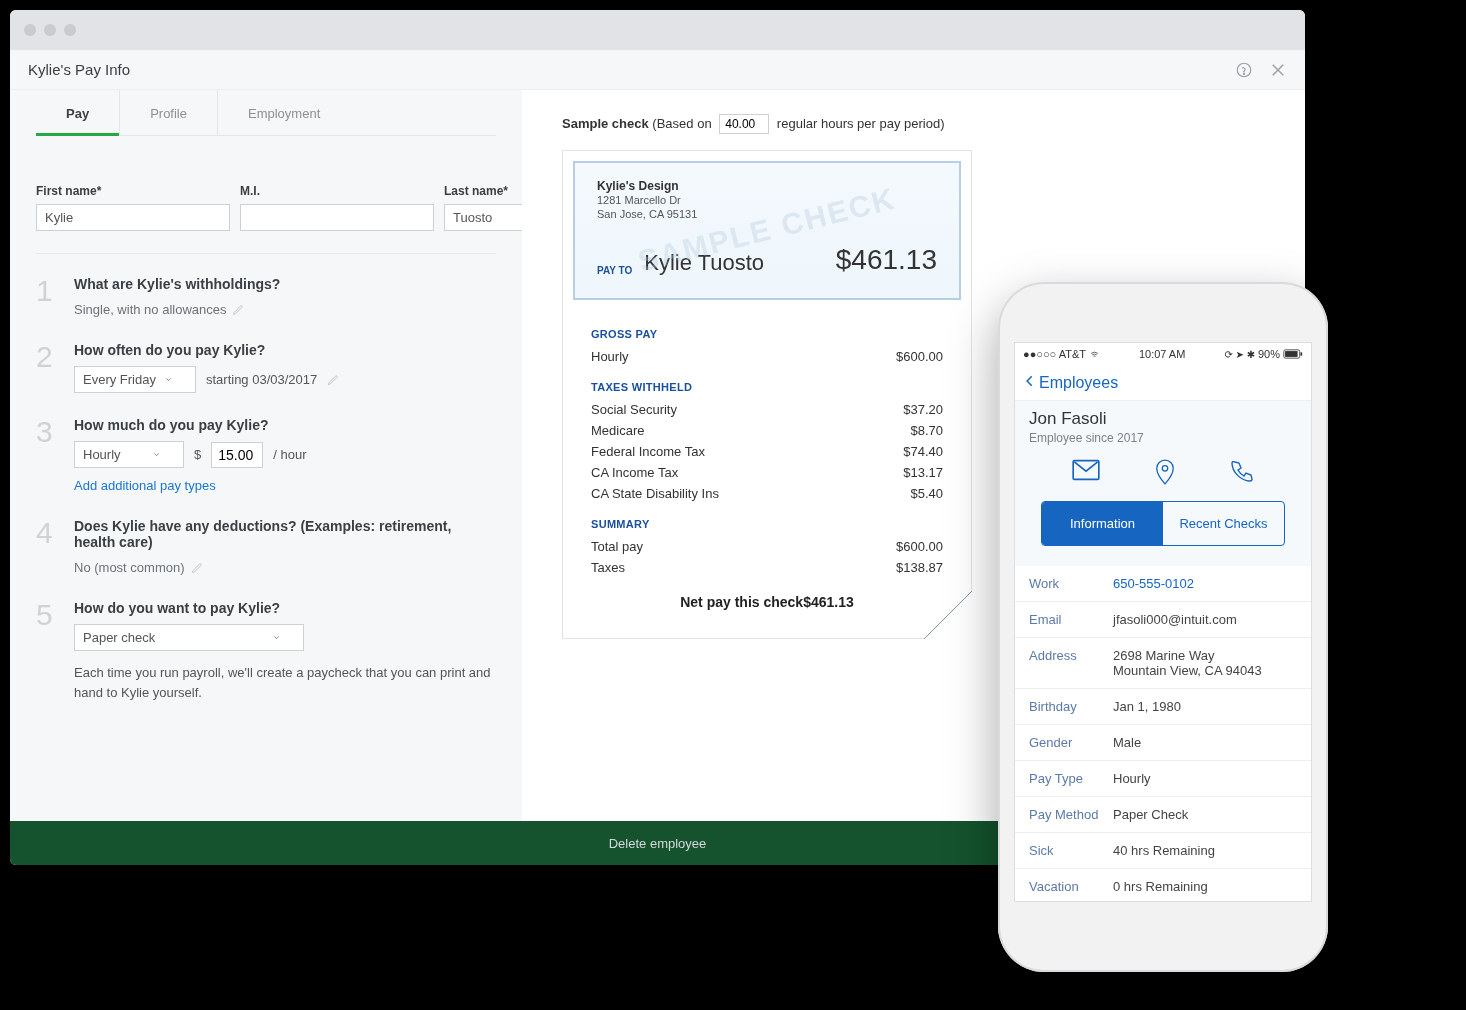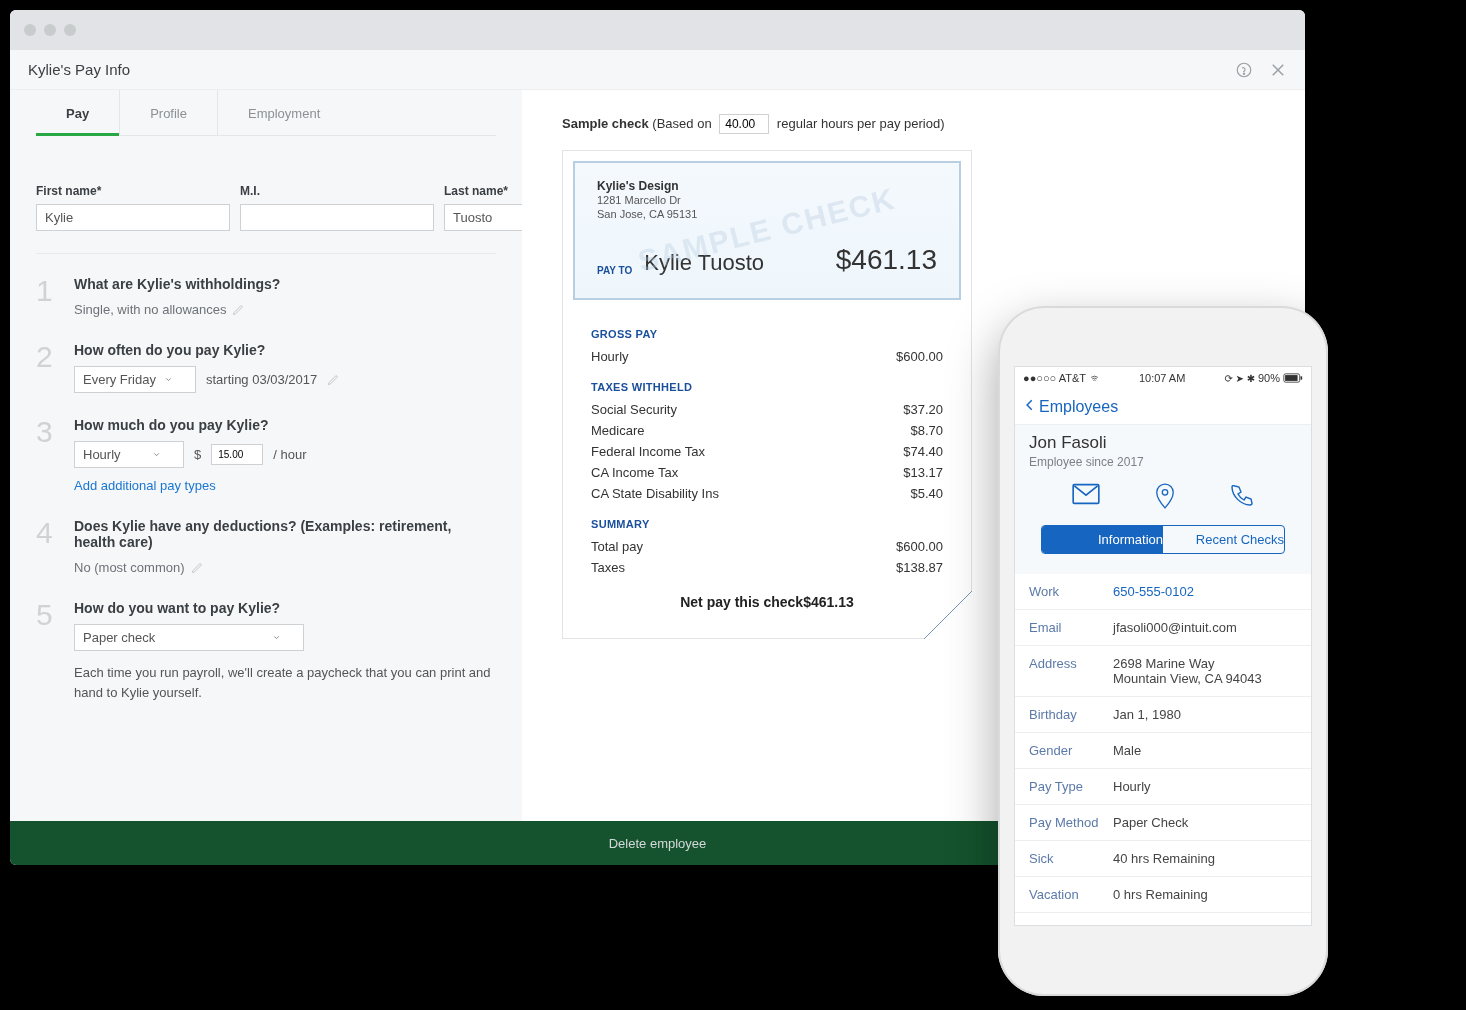"●●○○○ AT&T" .phone { top: 306px -> 282px }
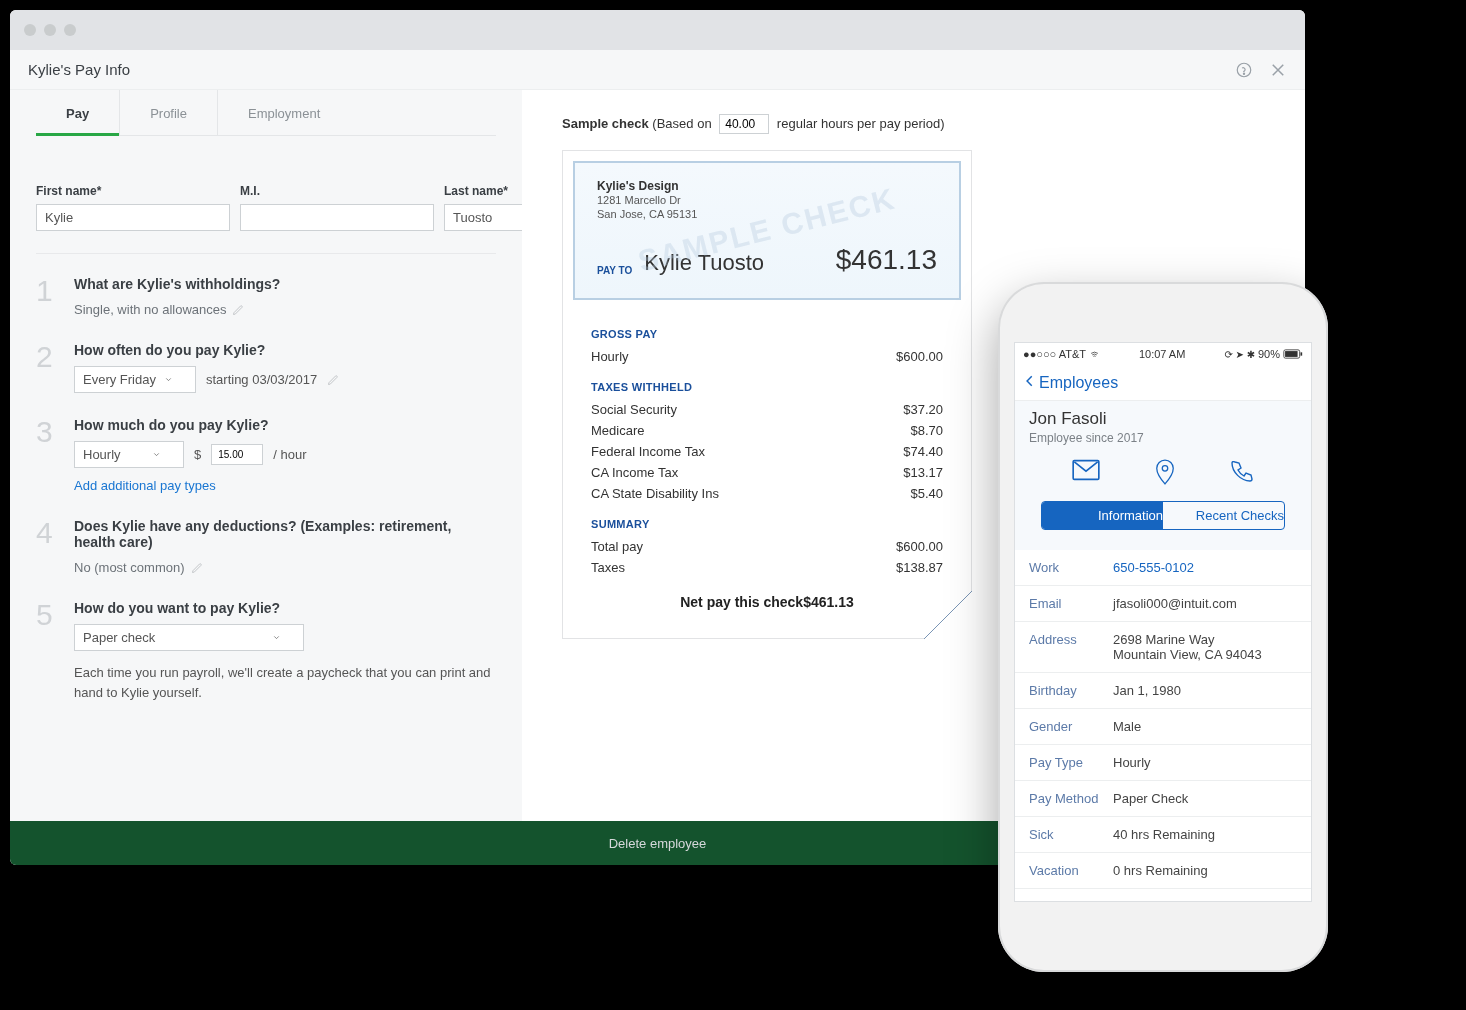"15.00" input.small-num { font-size: 10px -> 14px }
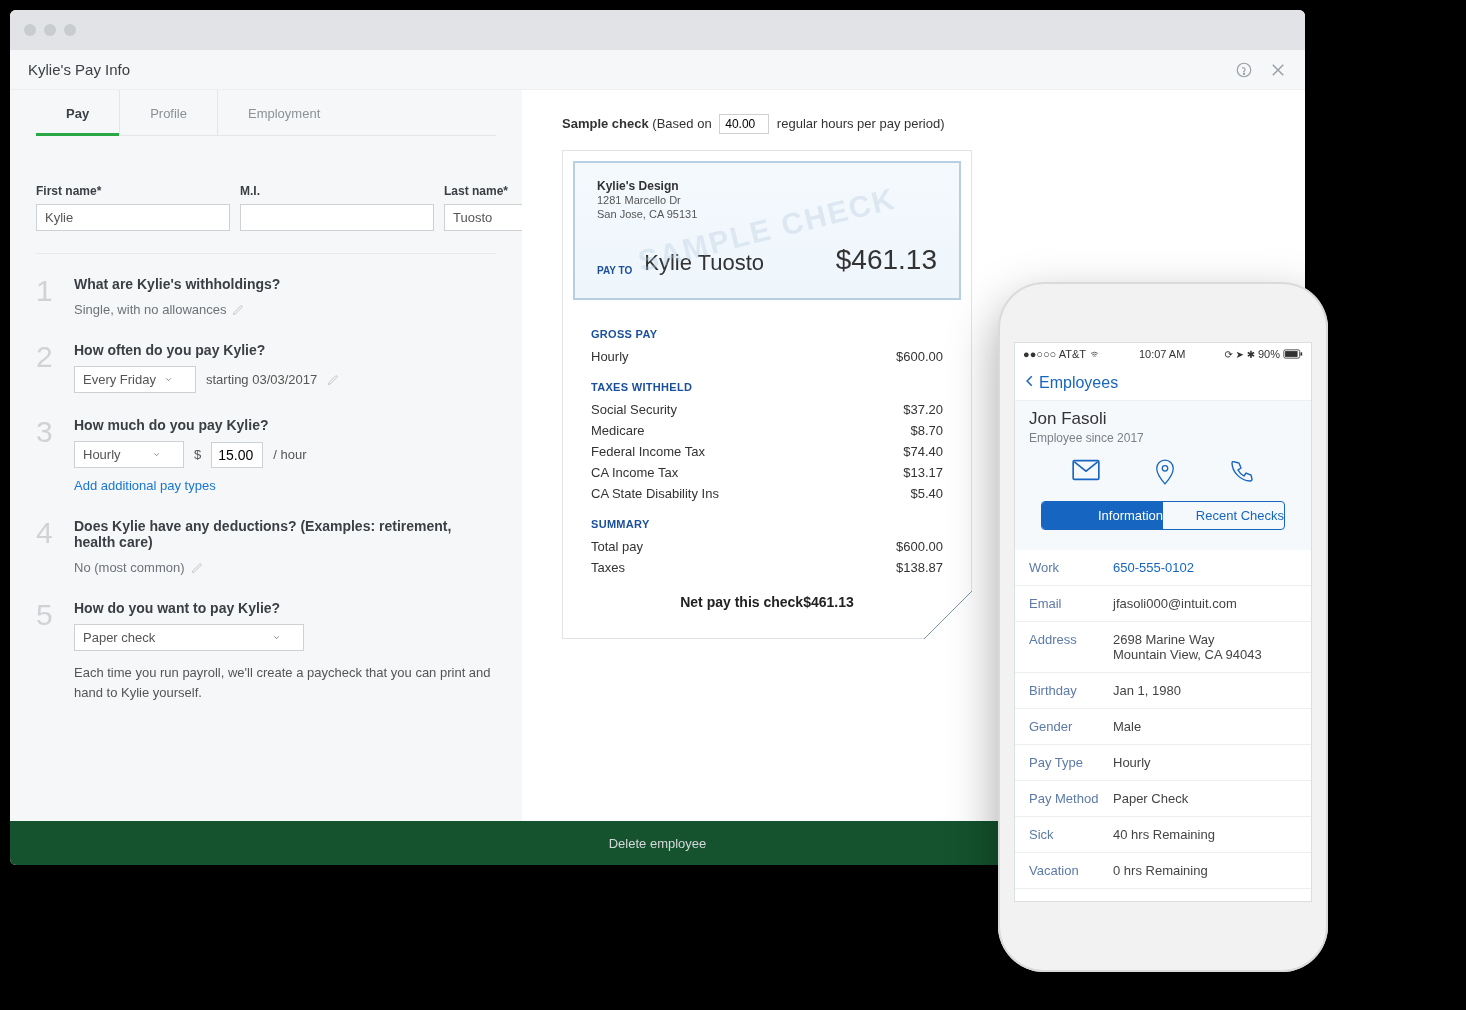"Information" .seg-item { padding: 6px 0 -> 14px 0; text-align: right -> center }
